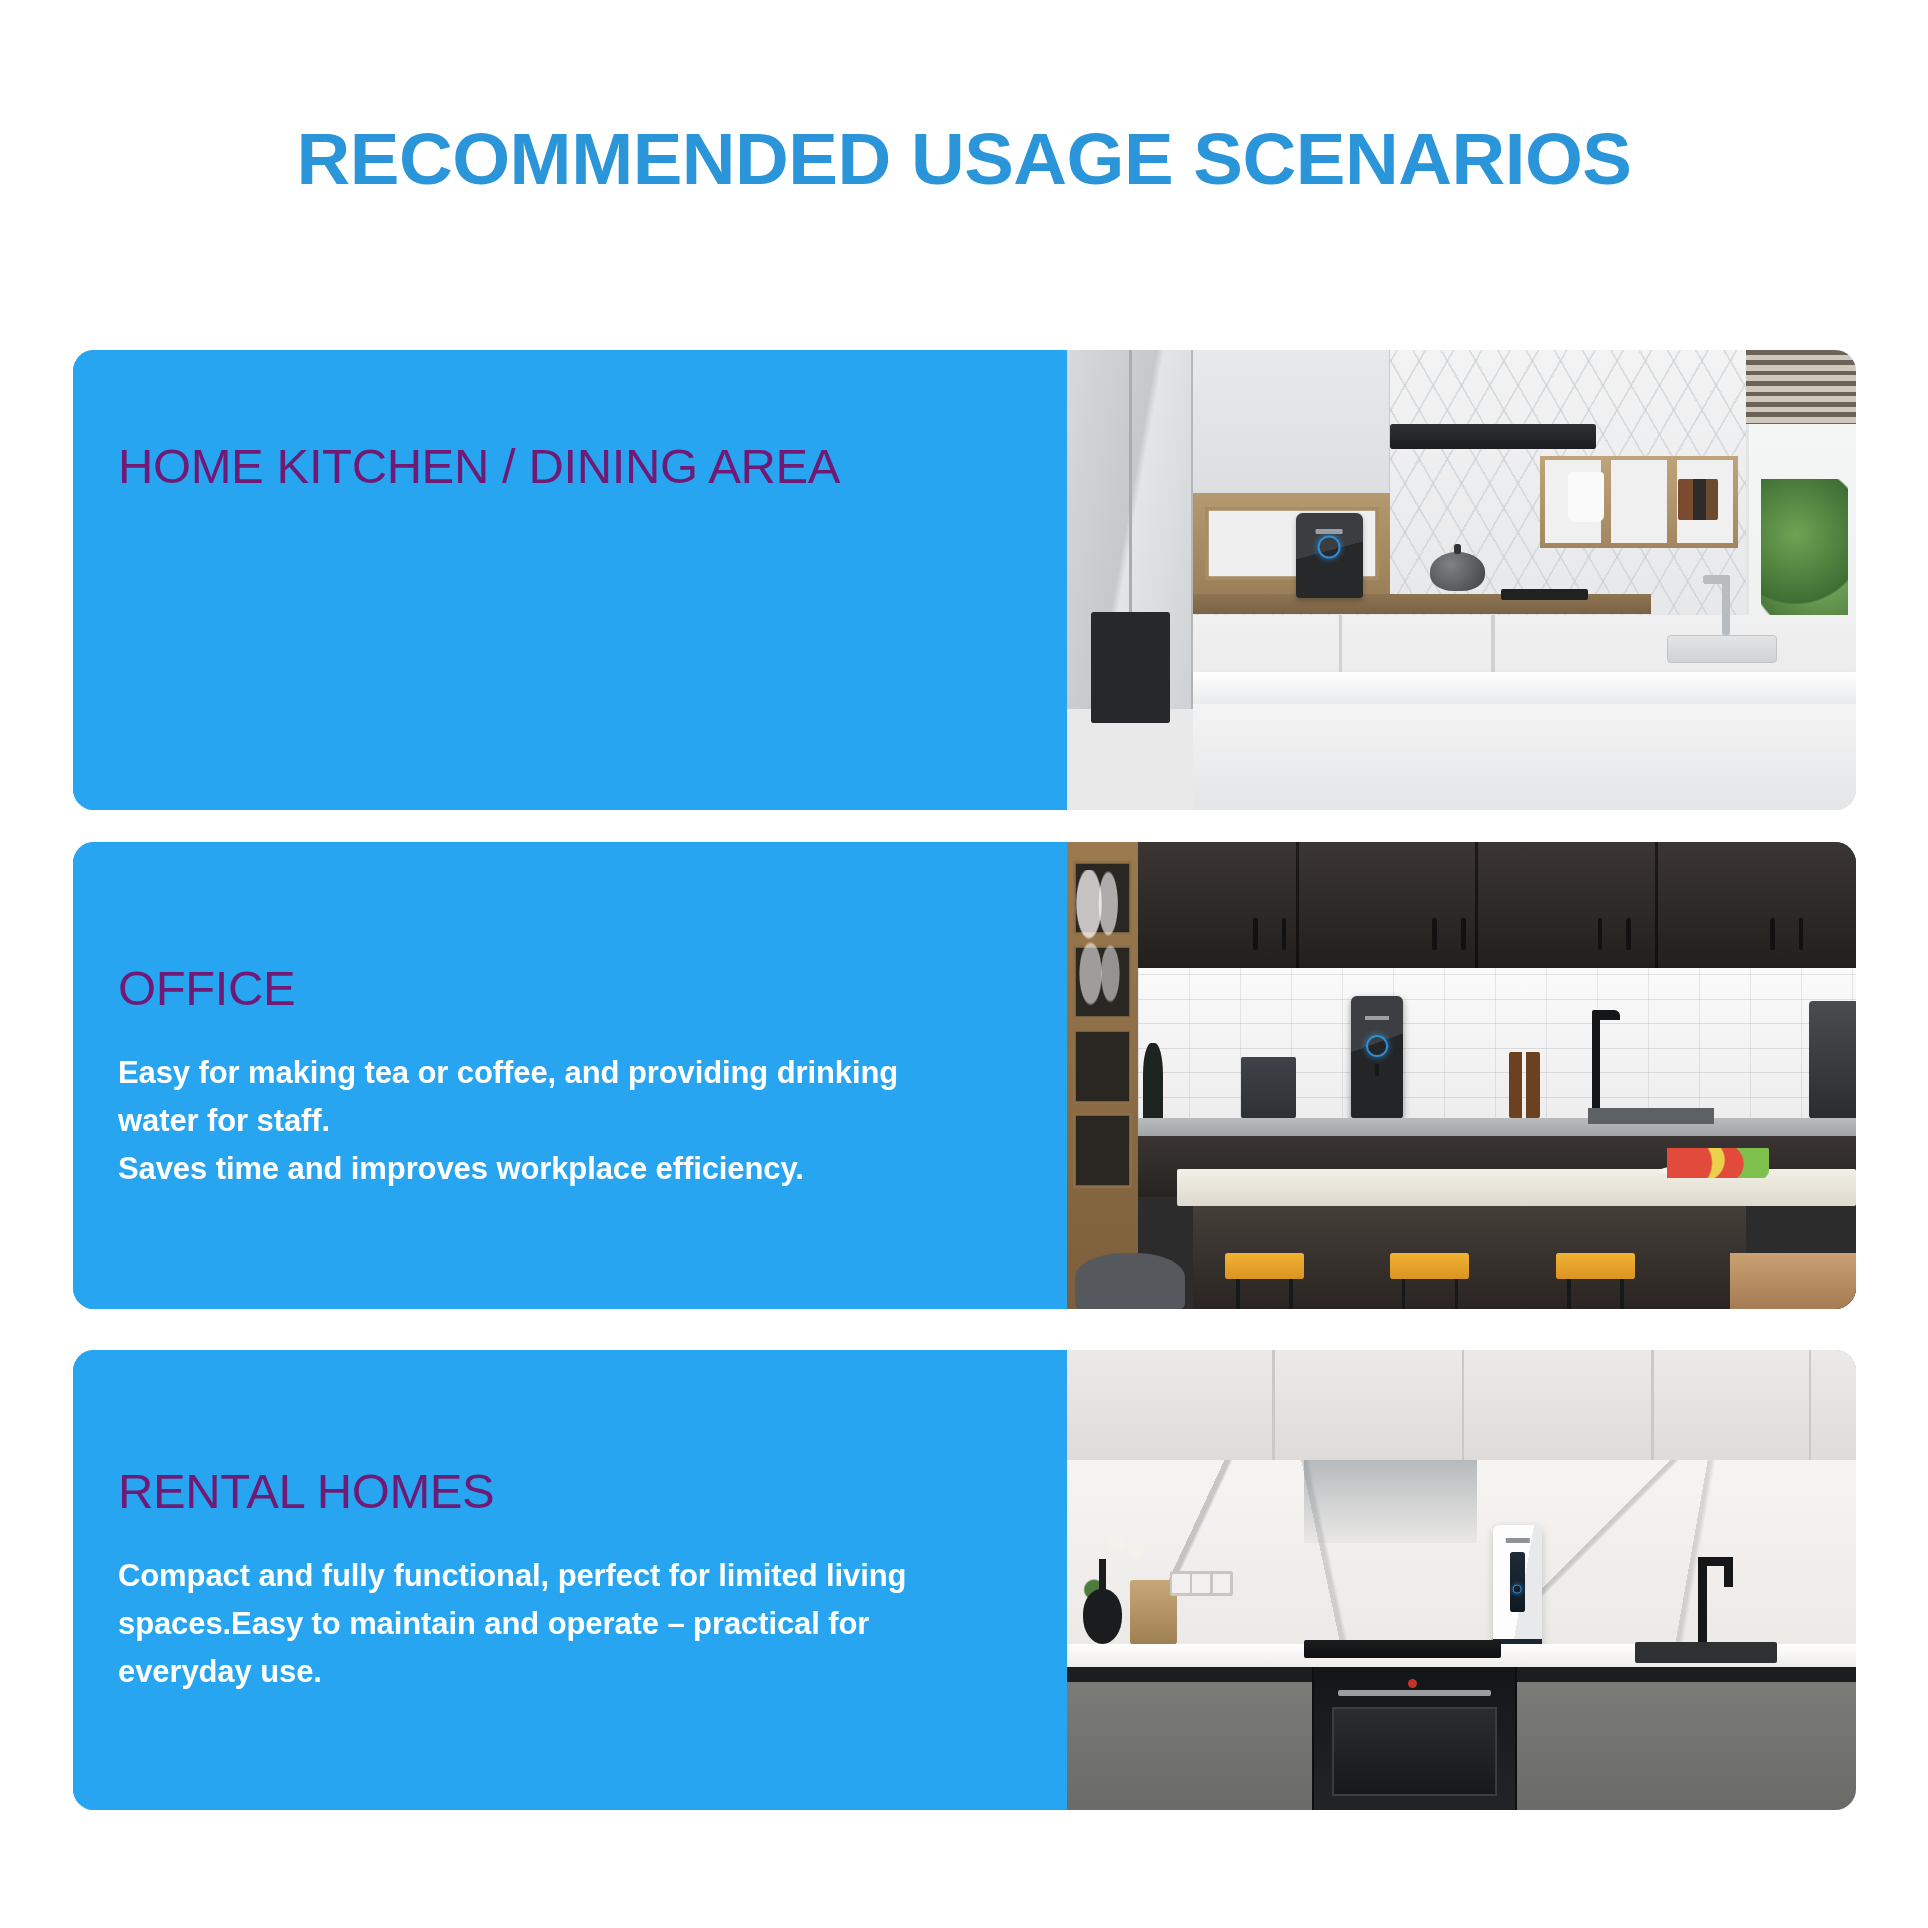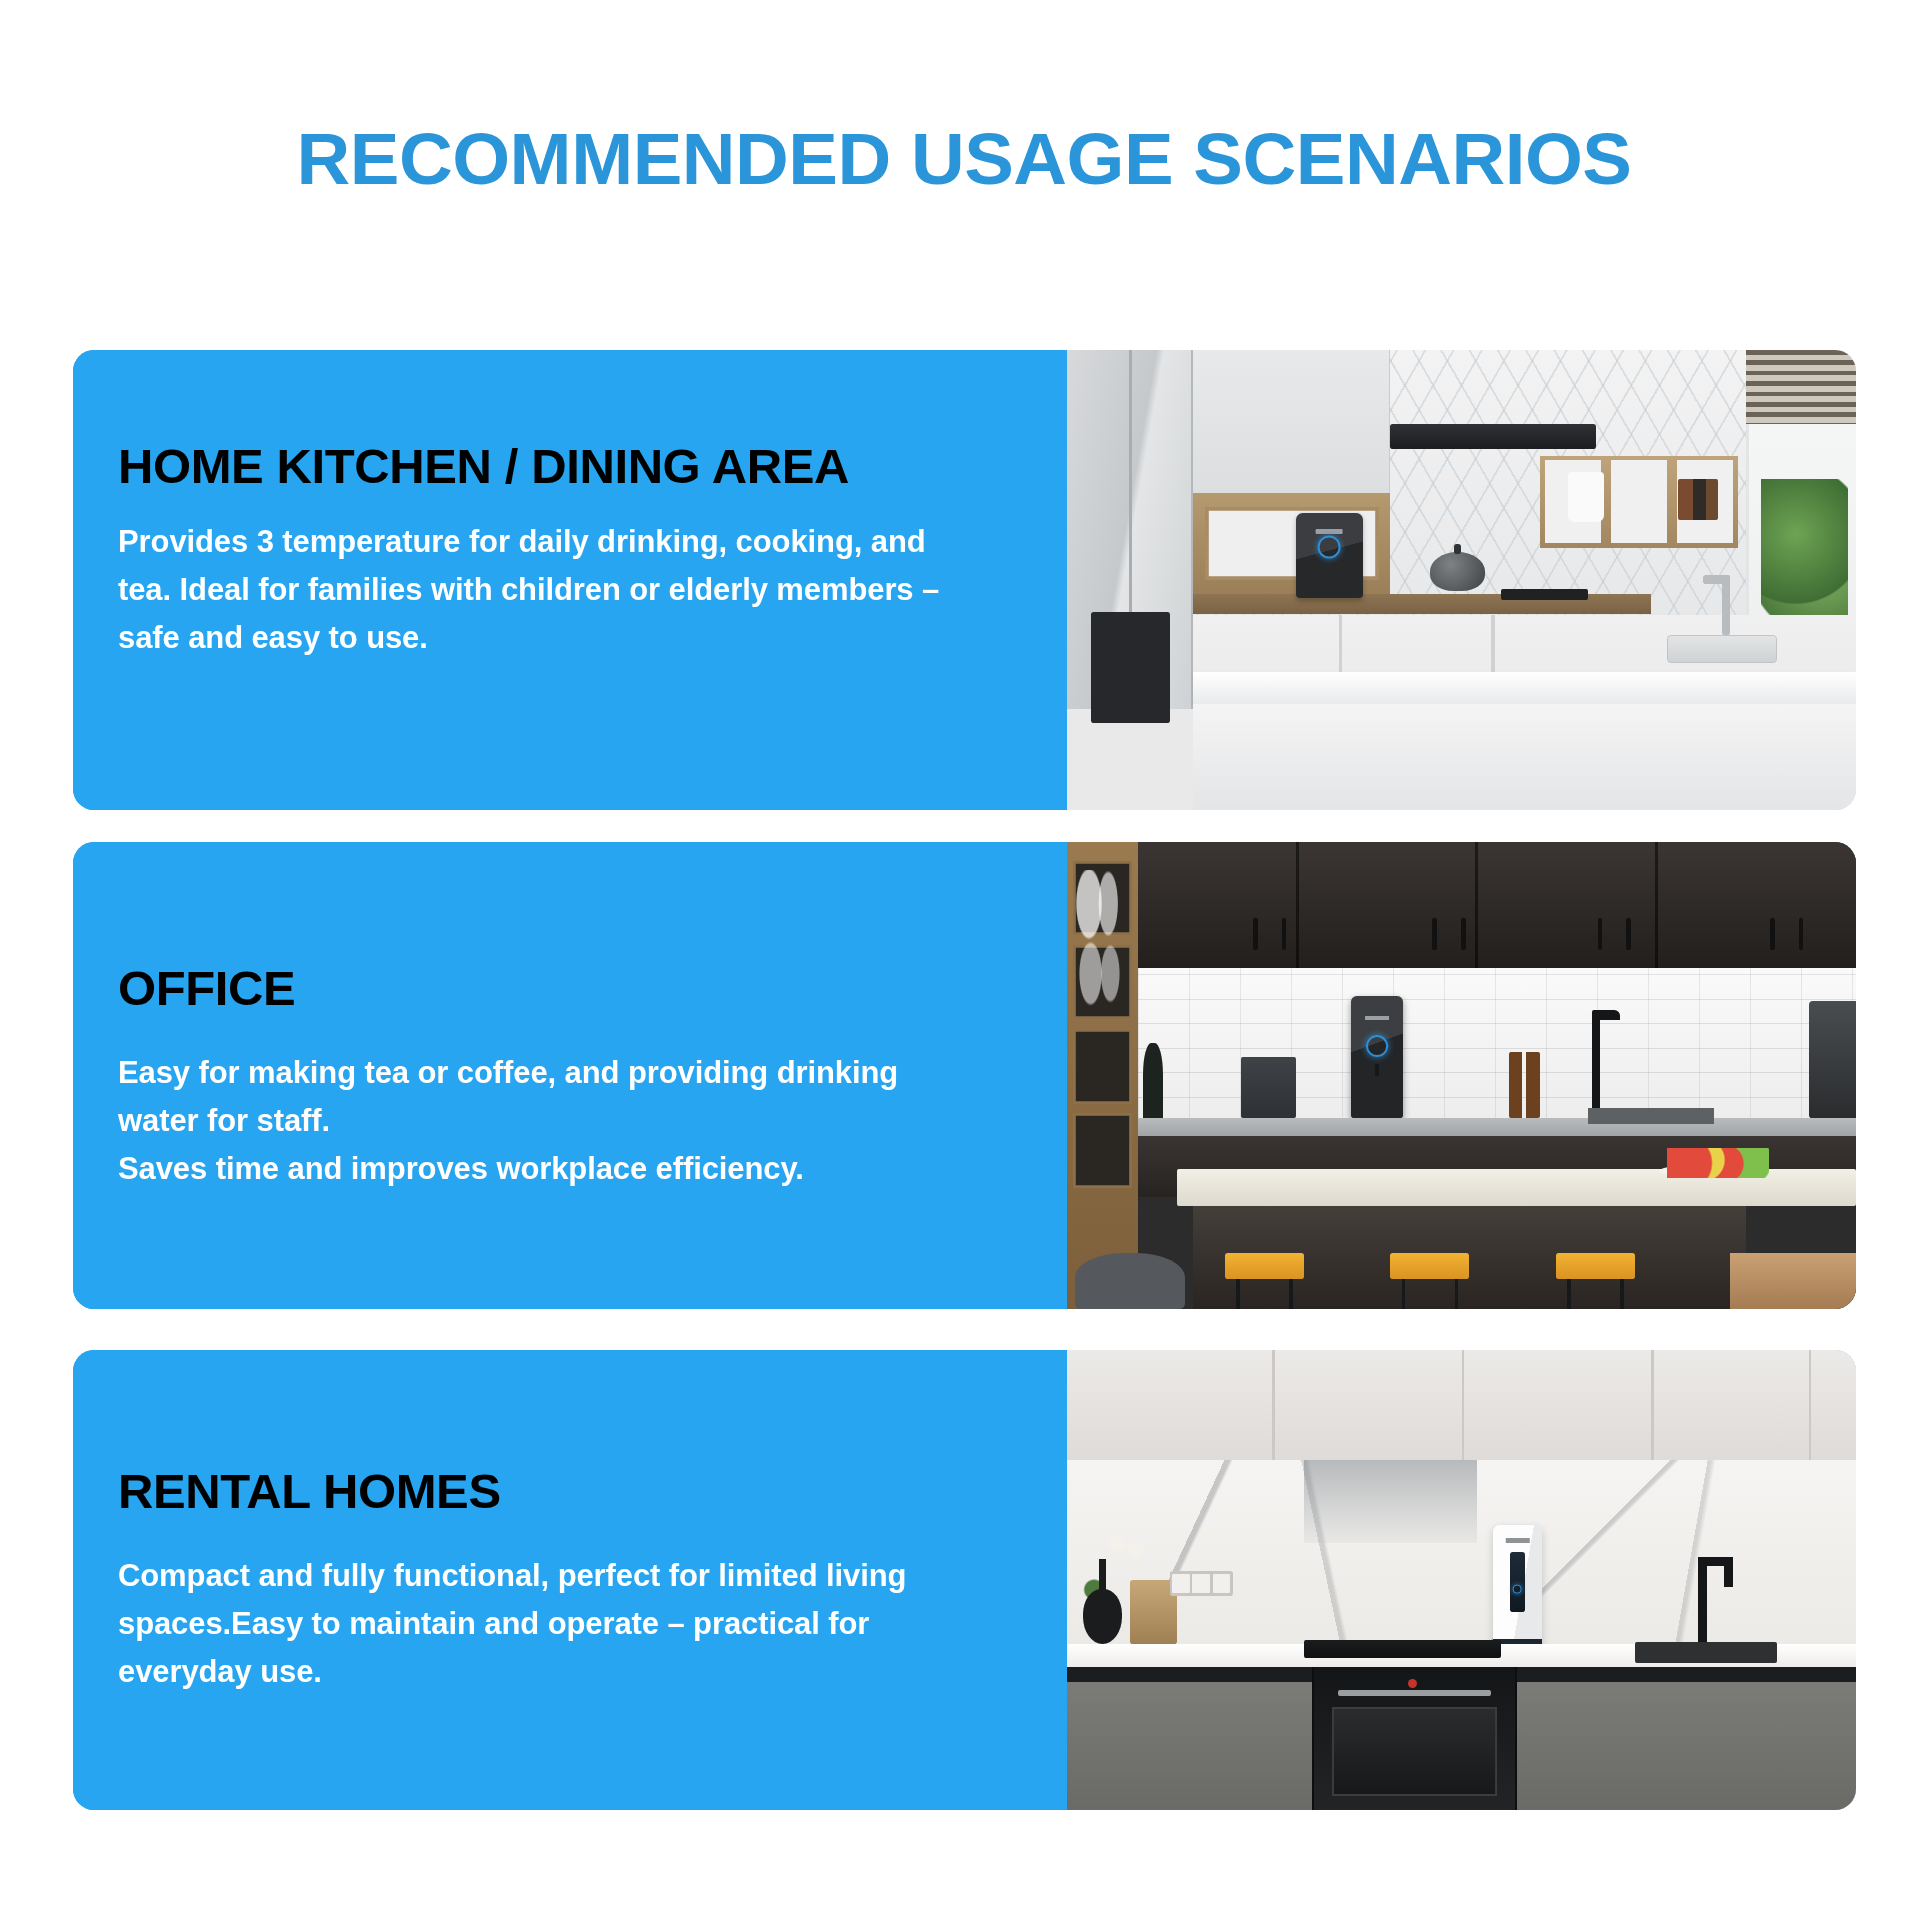"HOME KITCHEN / DINING AREA" .card-heading { color: #000000 -> #701a75; font-weight: 700 -> 400 }
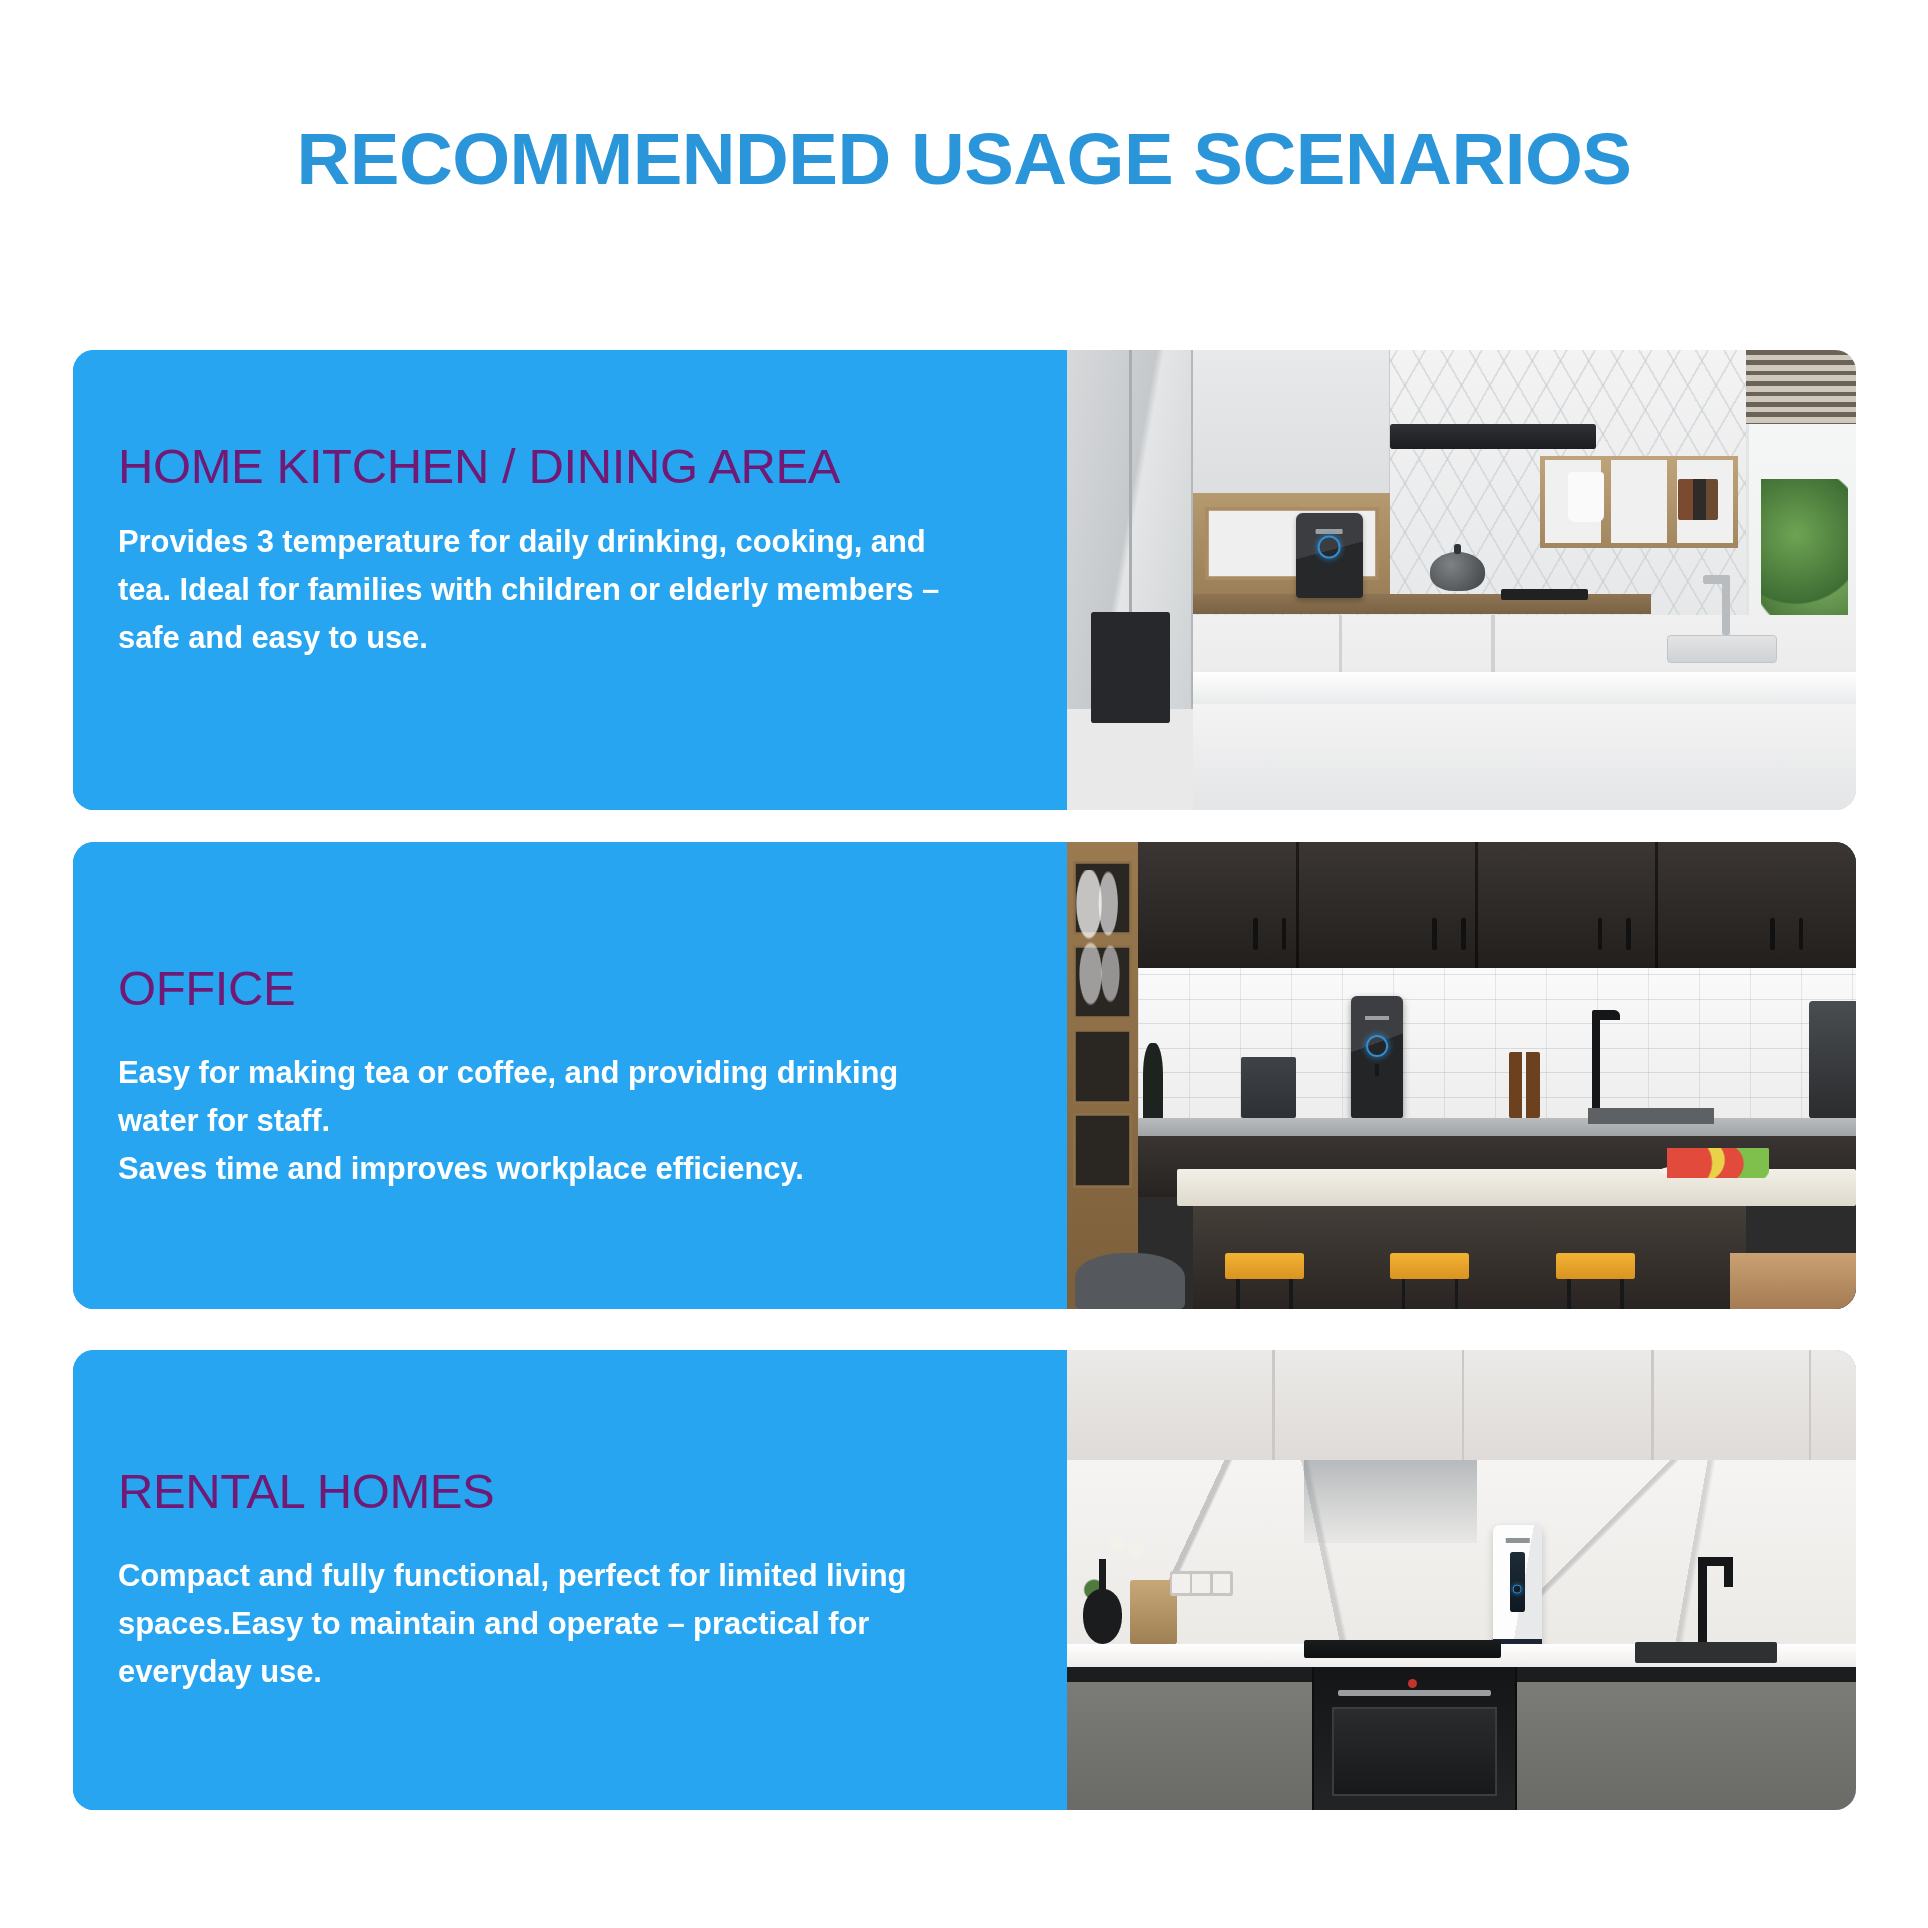"Provides 3 temperature for daily" div.card-body { html: <div>Provides 3 temperature for daily drinking, cooking, and tea. Ideal for families with children or elderly members – safe and easy to use.</div> -> none }
